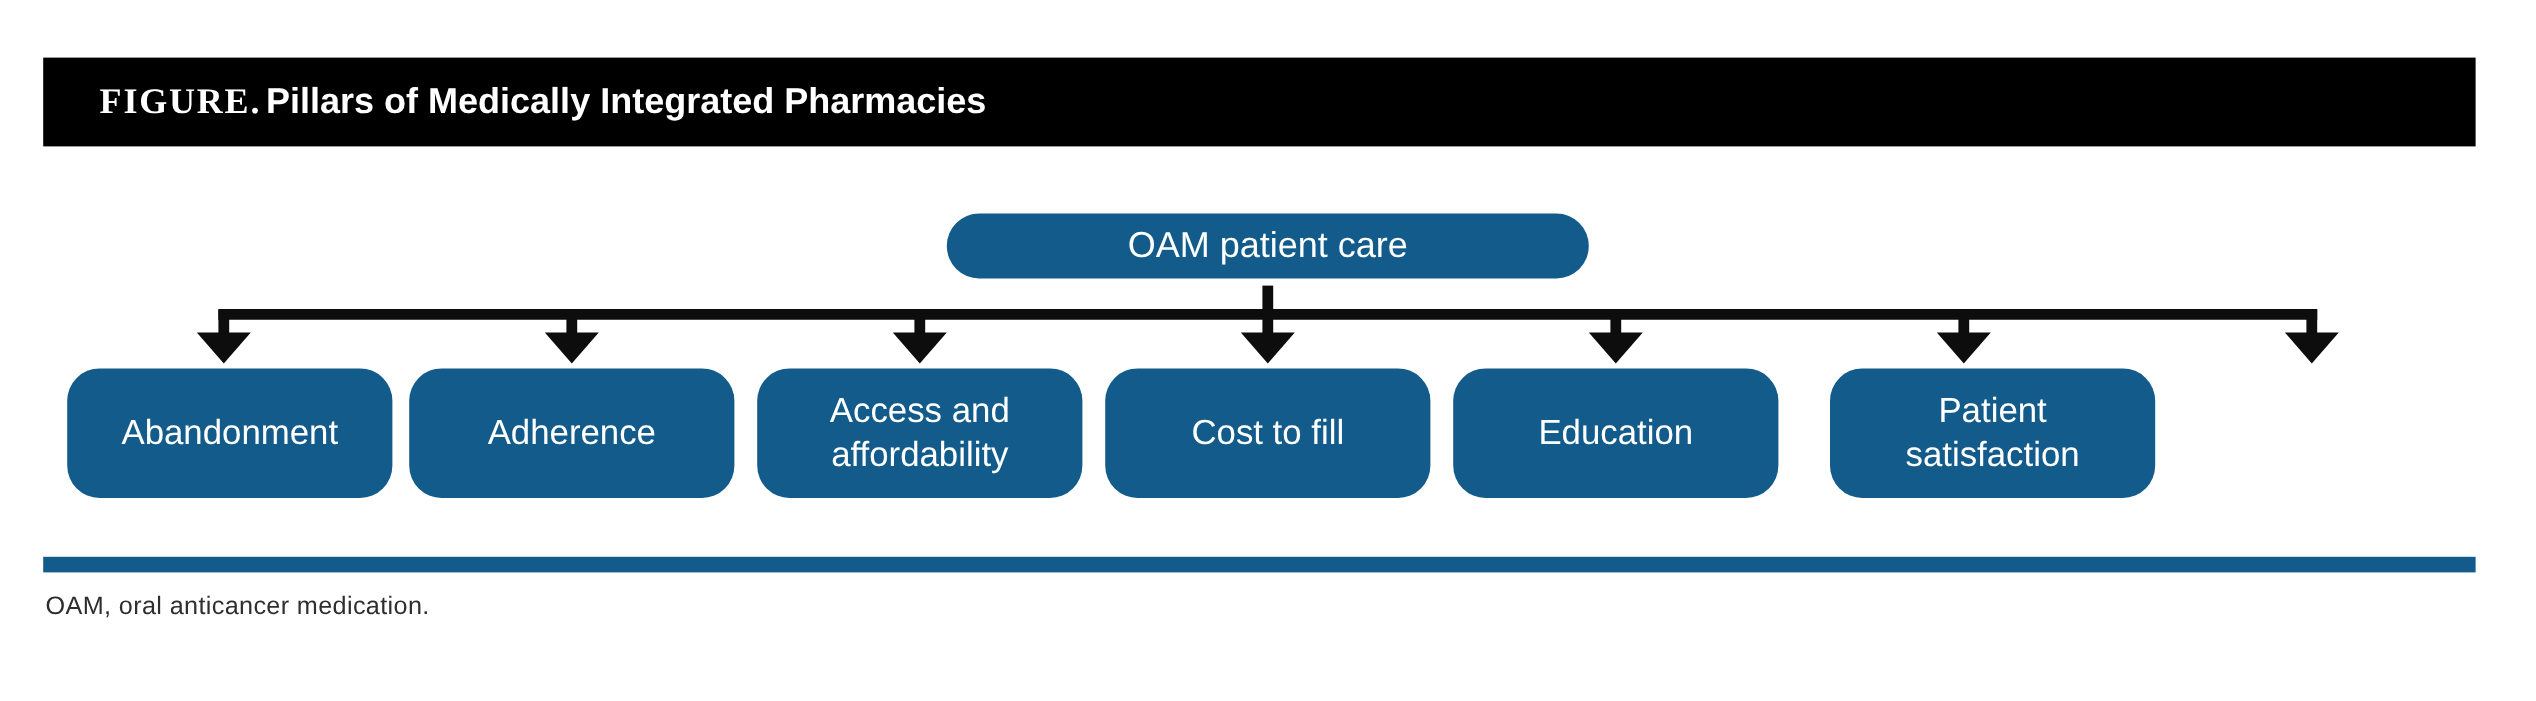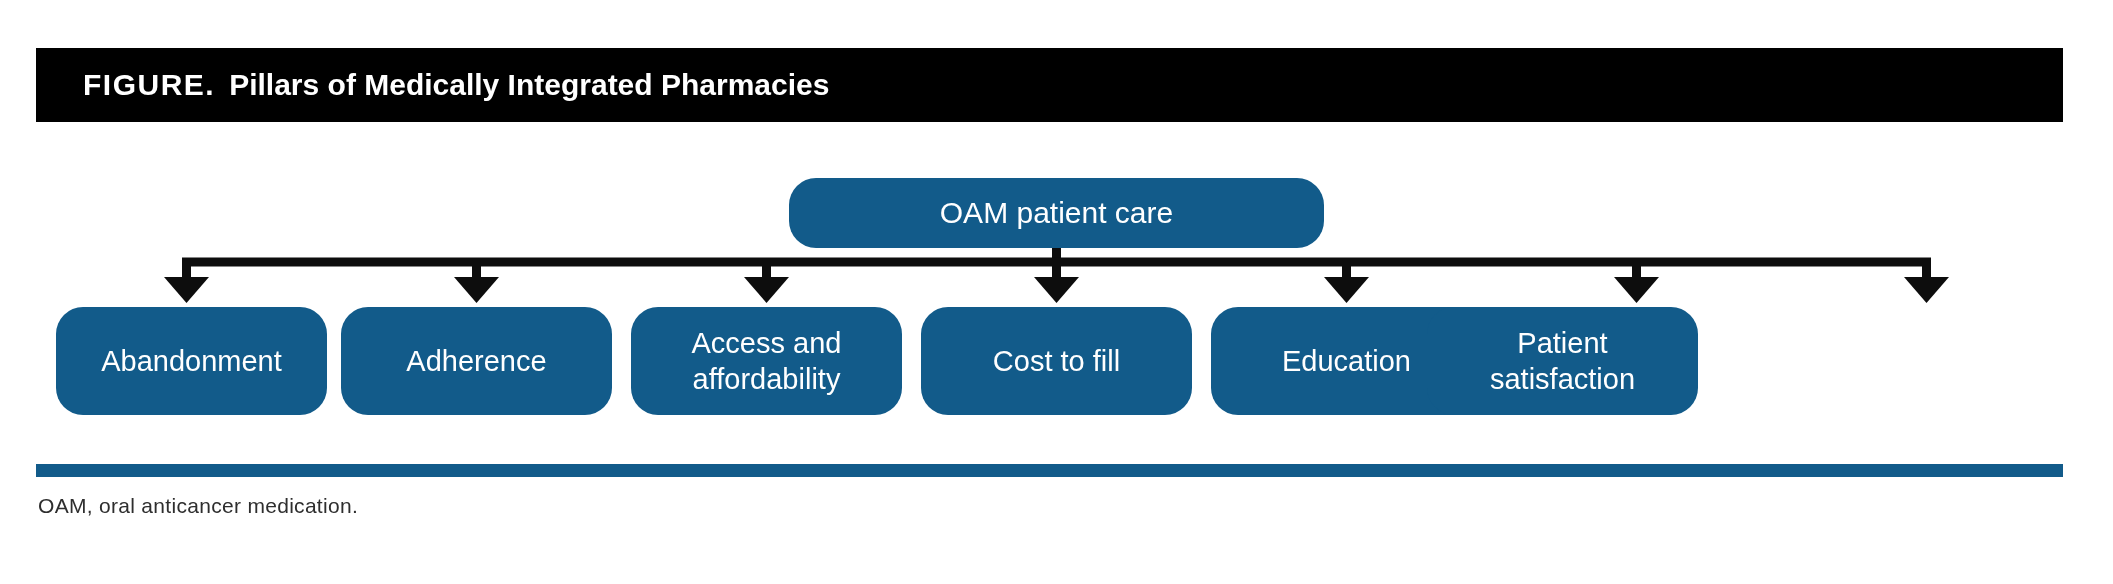"FIGURE." .figure-bar .fig-label { font-family: none -> Liberation Serif, serif; margin-right: 14px -> 4px }
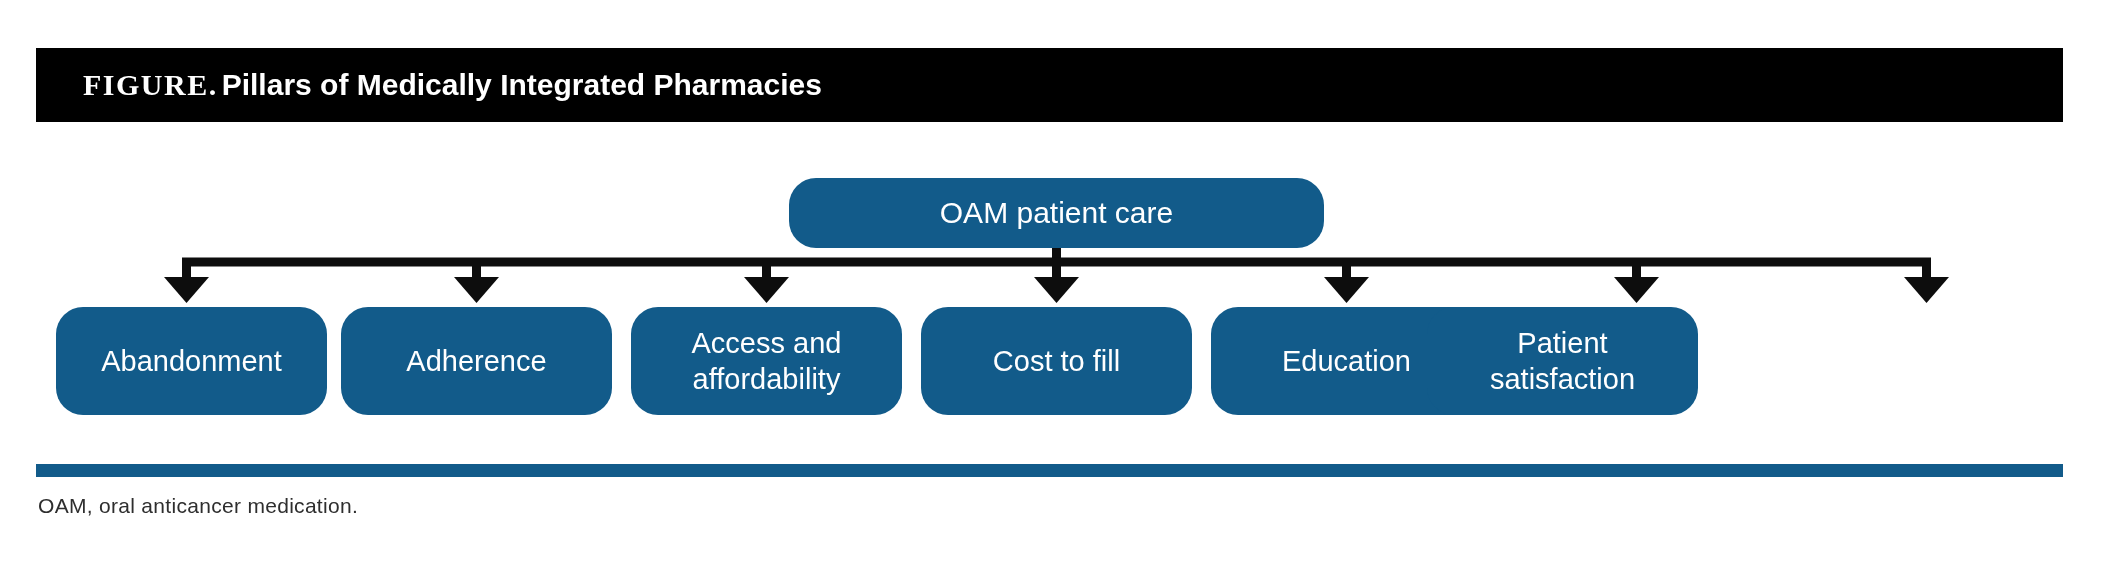"OAM patient care" .root-node { height: 70px -> 54px }
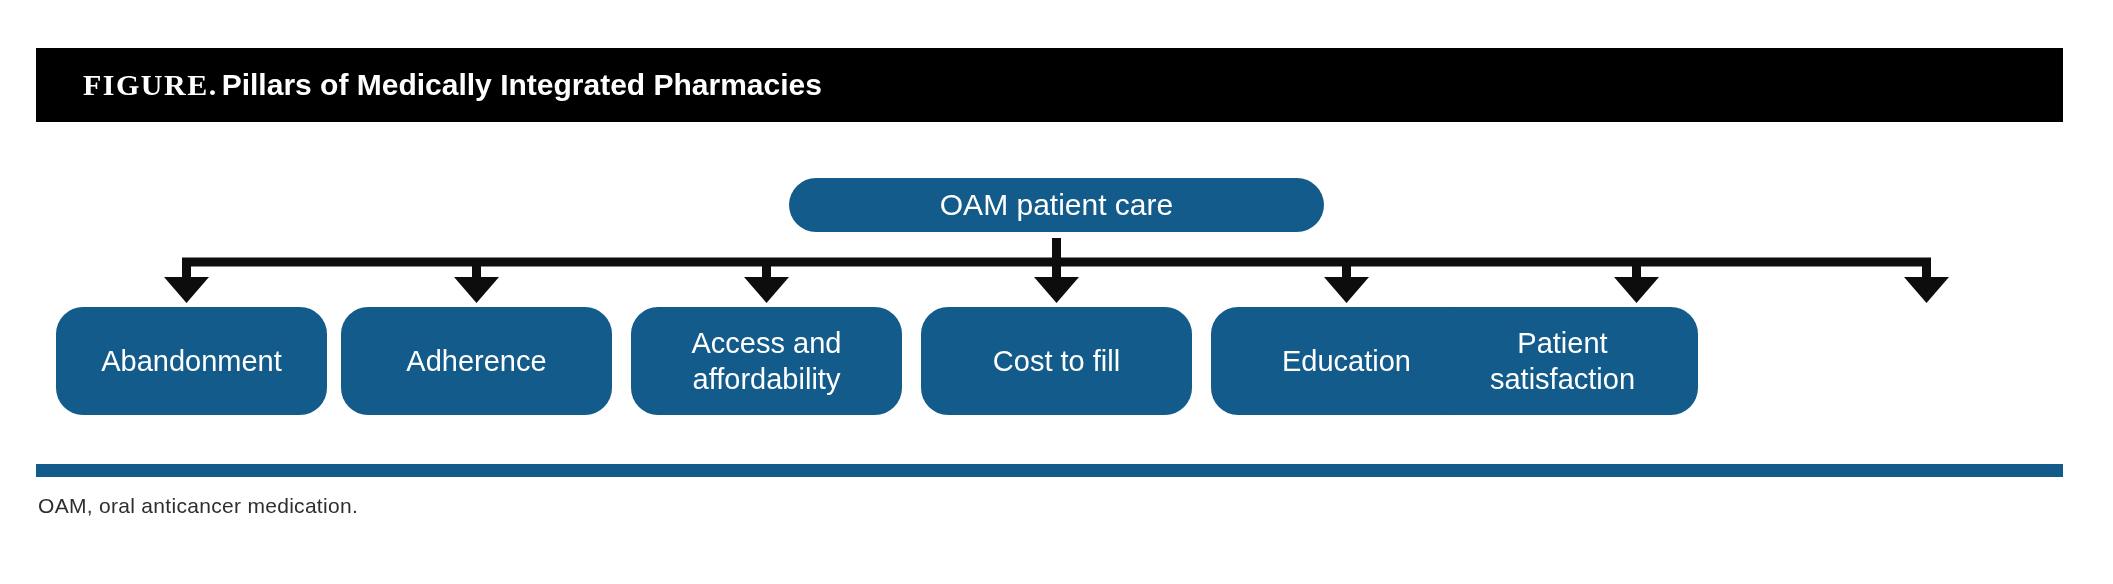"Patient satisfaction" .p5 { left: 1427px -> 1525px }
